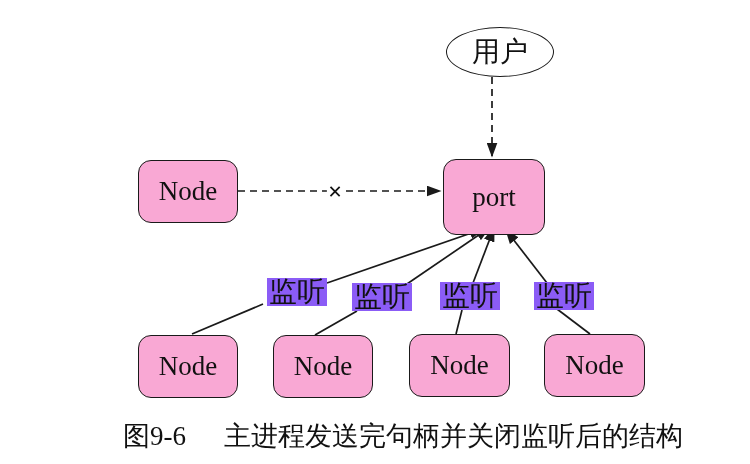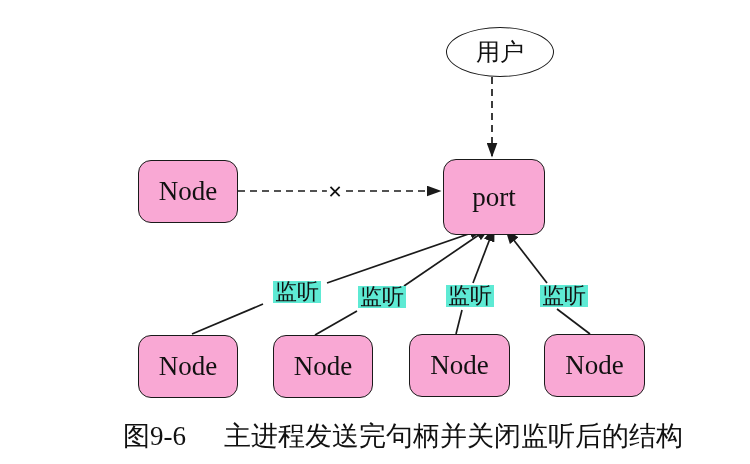"用户" .ellipse { font-size: 24px -> 28px }
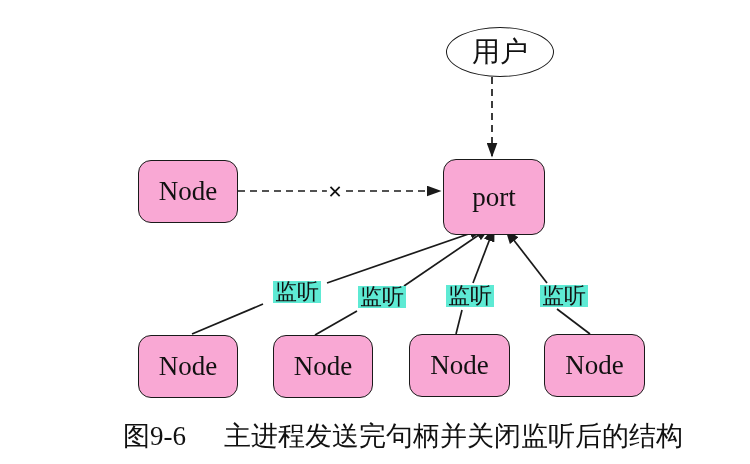"监听" .listen-label { background: #5eead4 -> #8b5cf6; font-size: 22px -> 28px }
